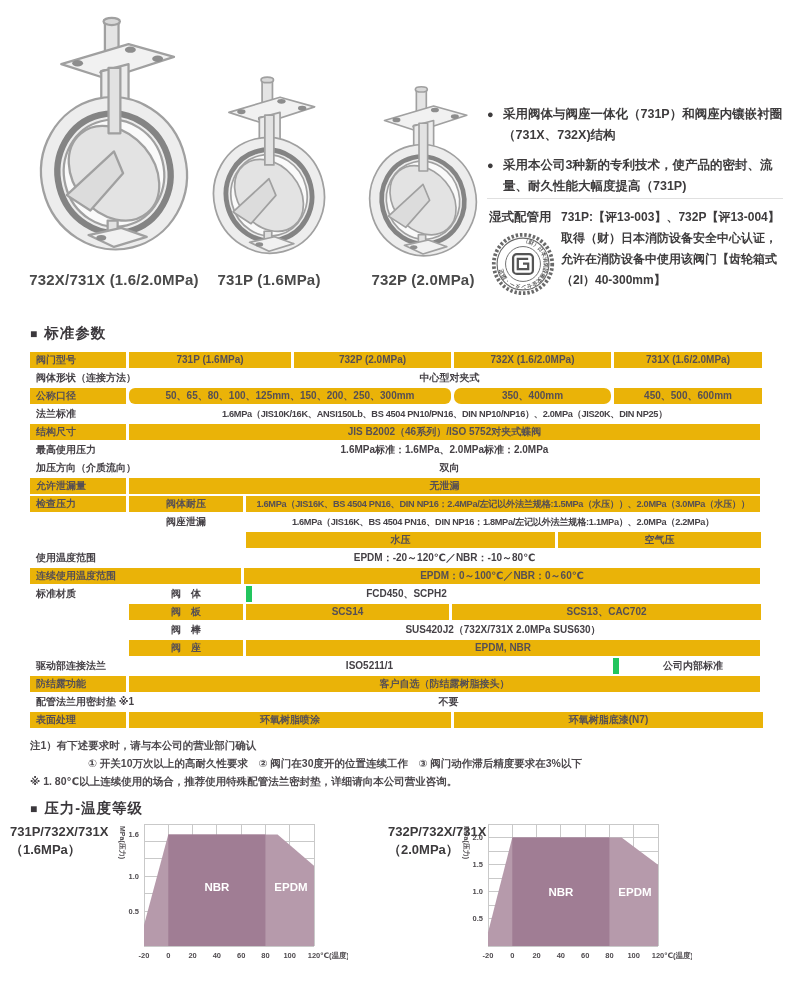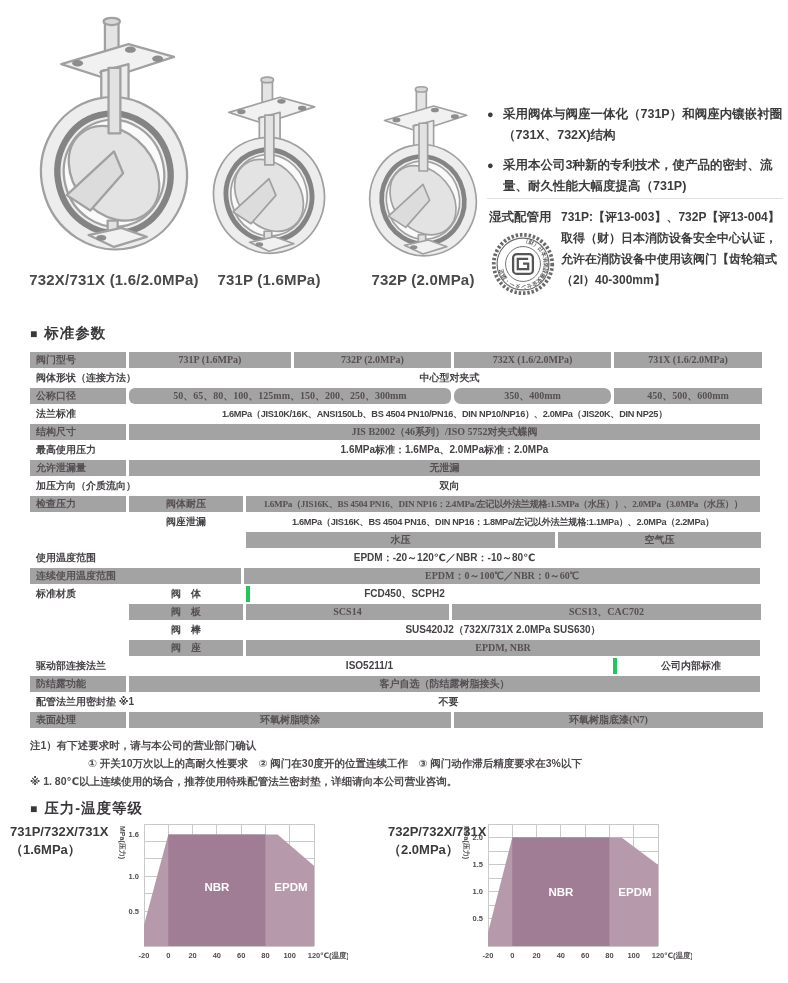"阀门型号" .cell.pbg { background: #a3a3a3 -> #eab308; font-family: Liberation Serif, serif -> none }
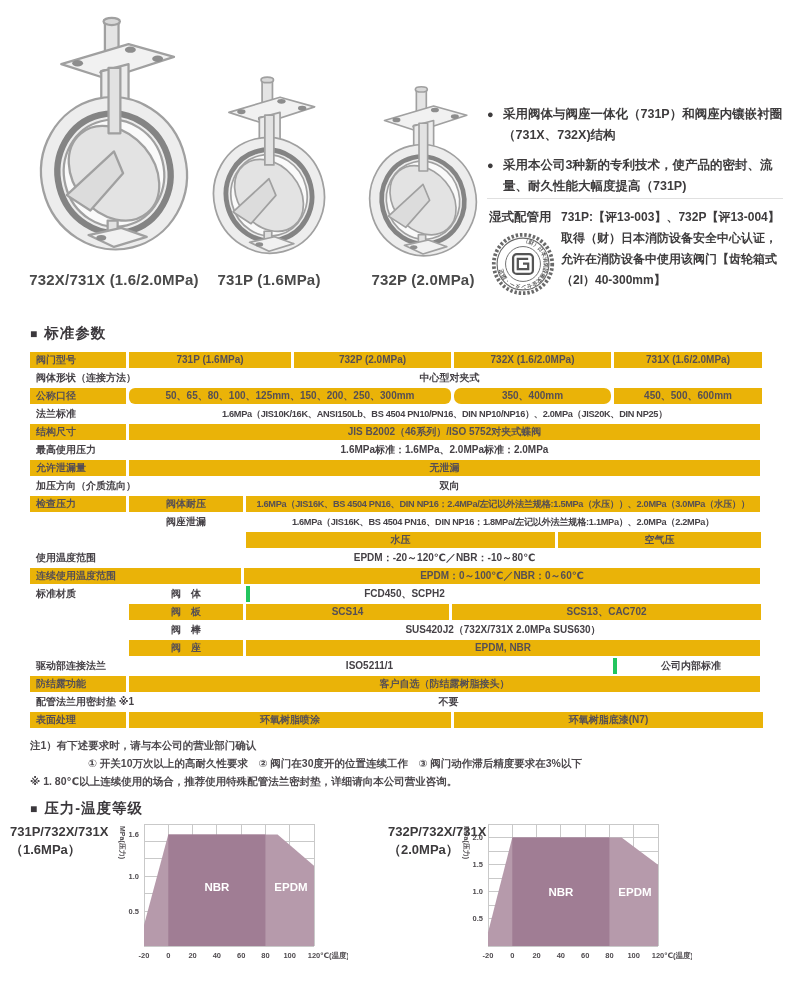"允许泄漏量" div.srow { order: before "加压方向（介质流向）" -> after "加压方向（介质流向）" }
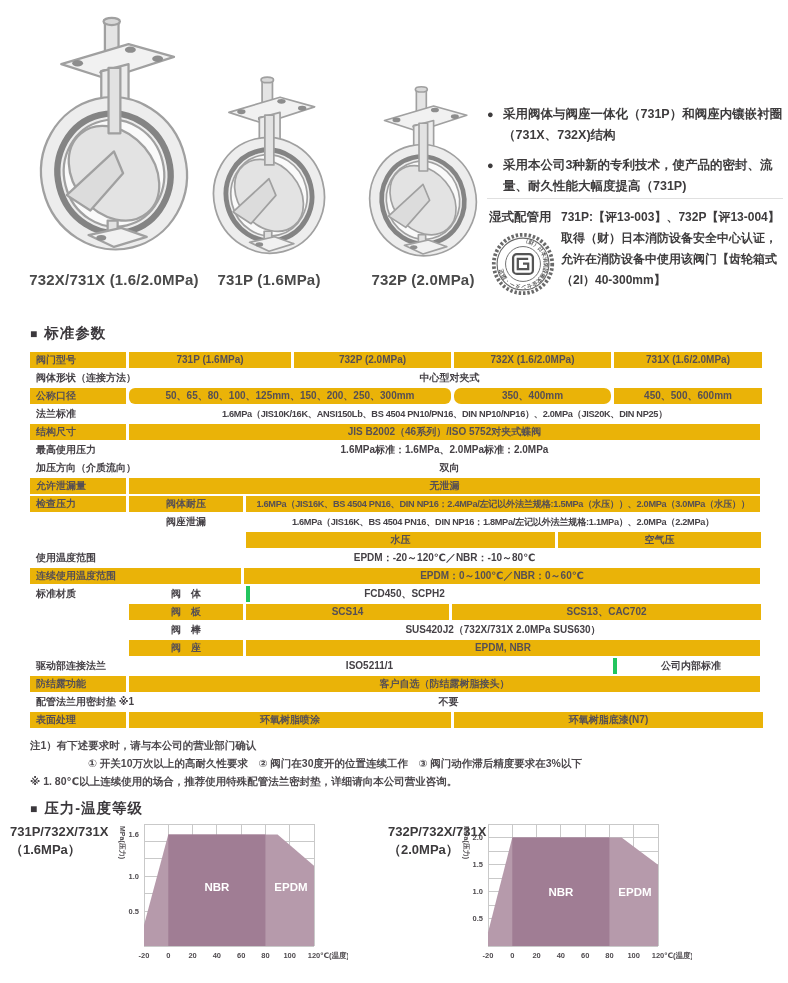"FCD450、SCPH2" .cell.dv { border-left: 4px solid #22c55e -> 6px solid #22c55e }
